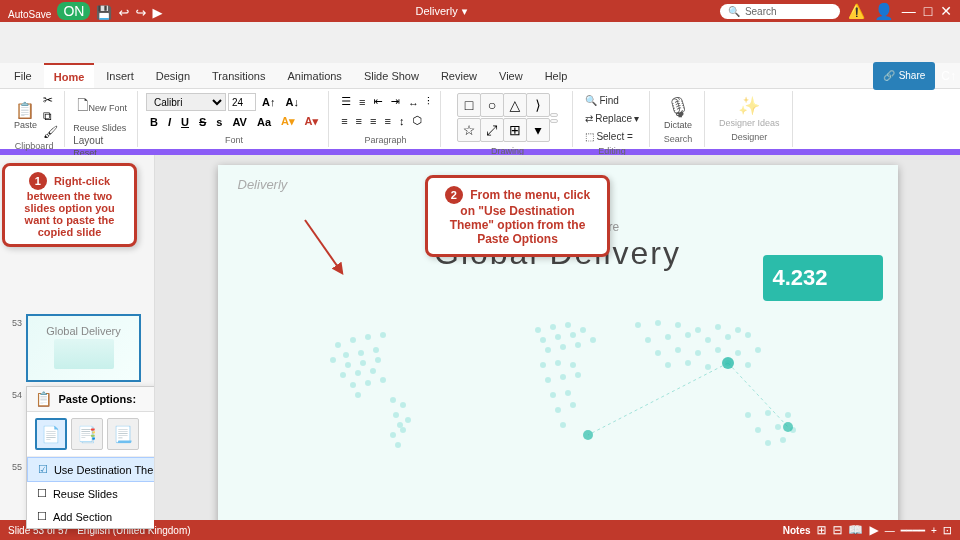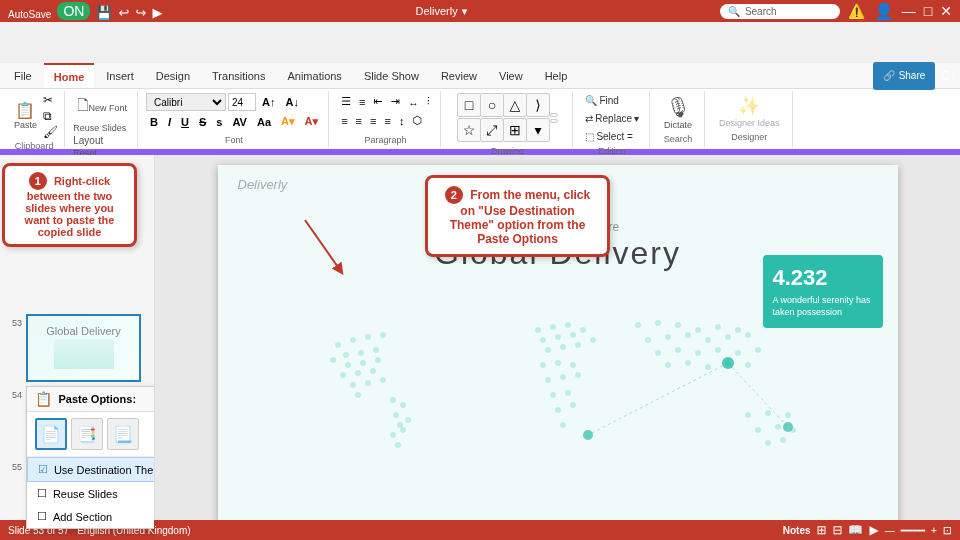"Right-click between the two slides" span { text: where -> option }
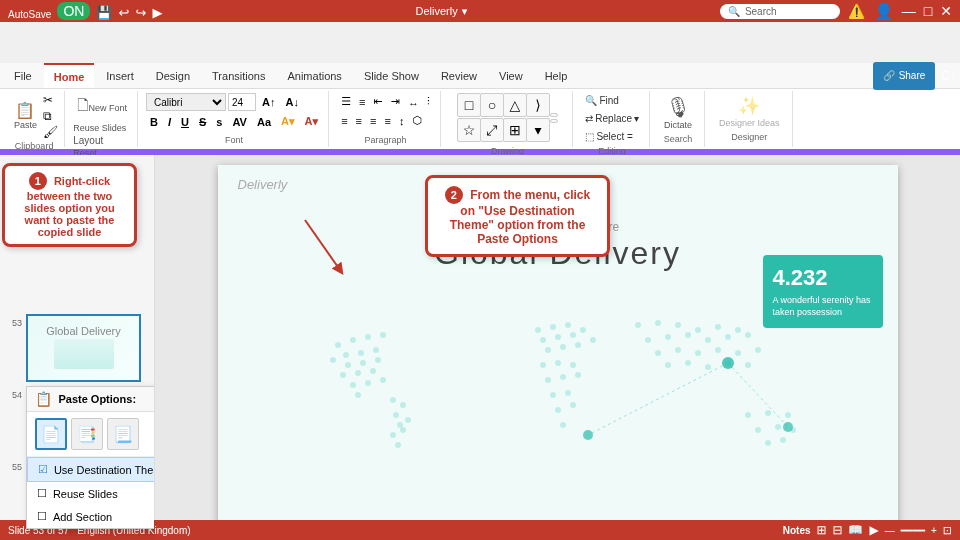"A wonderful serenity has taken" div.highlight-text { html: <div>A wonderful serenity has taken possession</div> -> none }
